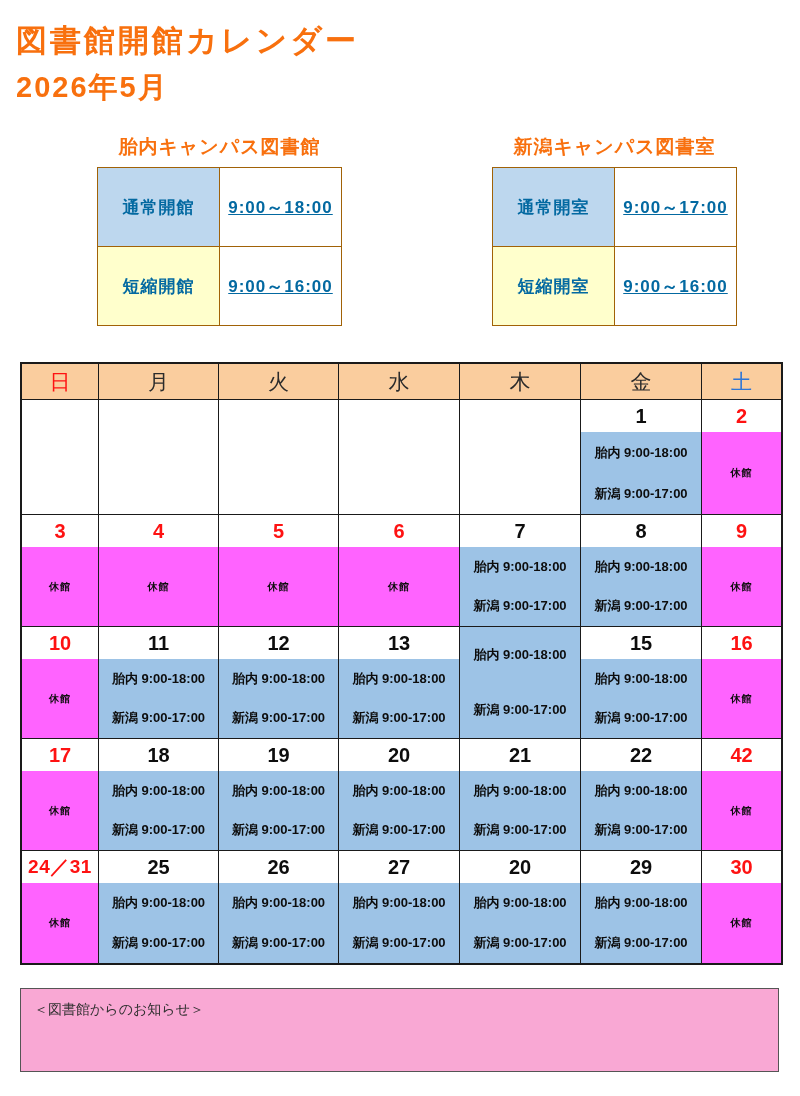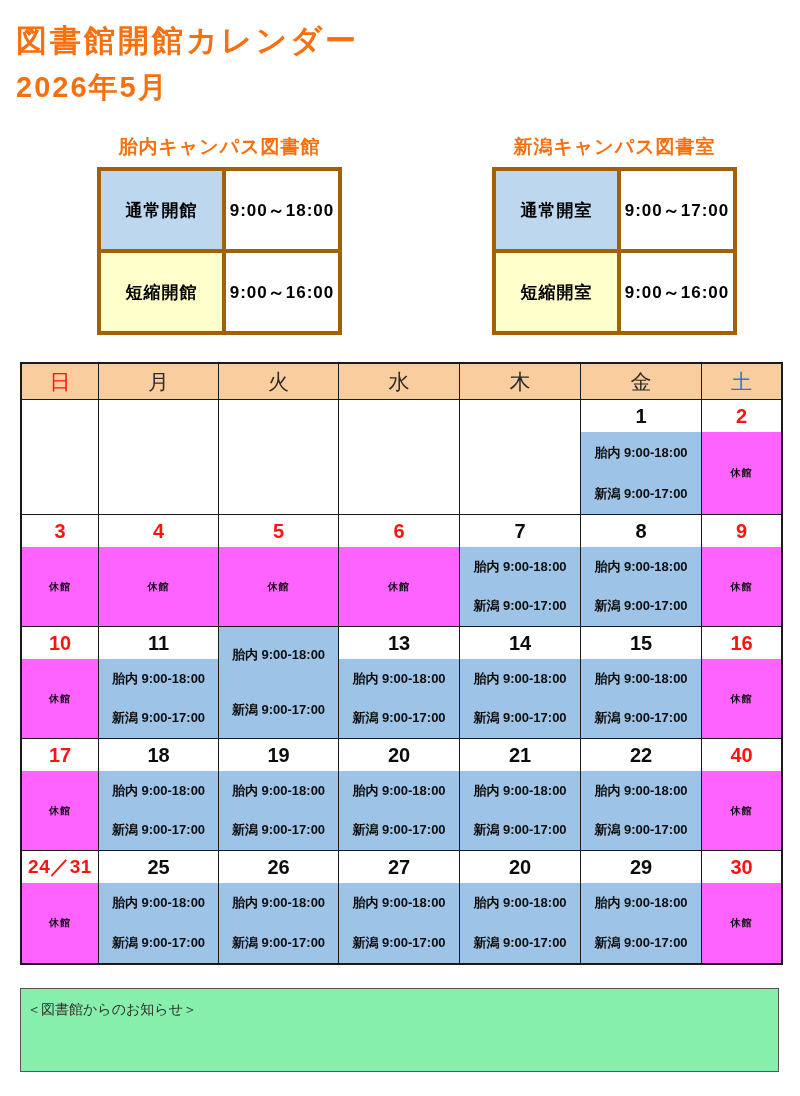"通常開館" .legend td { border: 4px solid #a16207 -> 1px solid #a16207; color: #000000 -> #0369a1 }
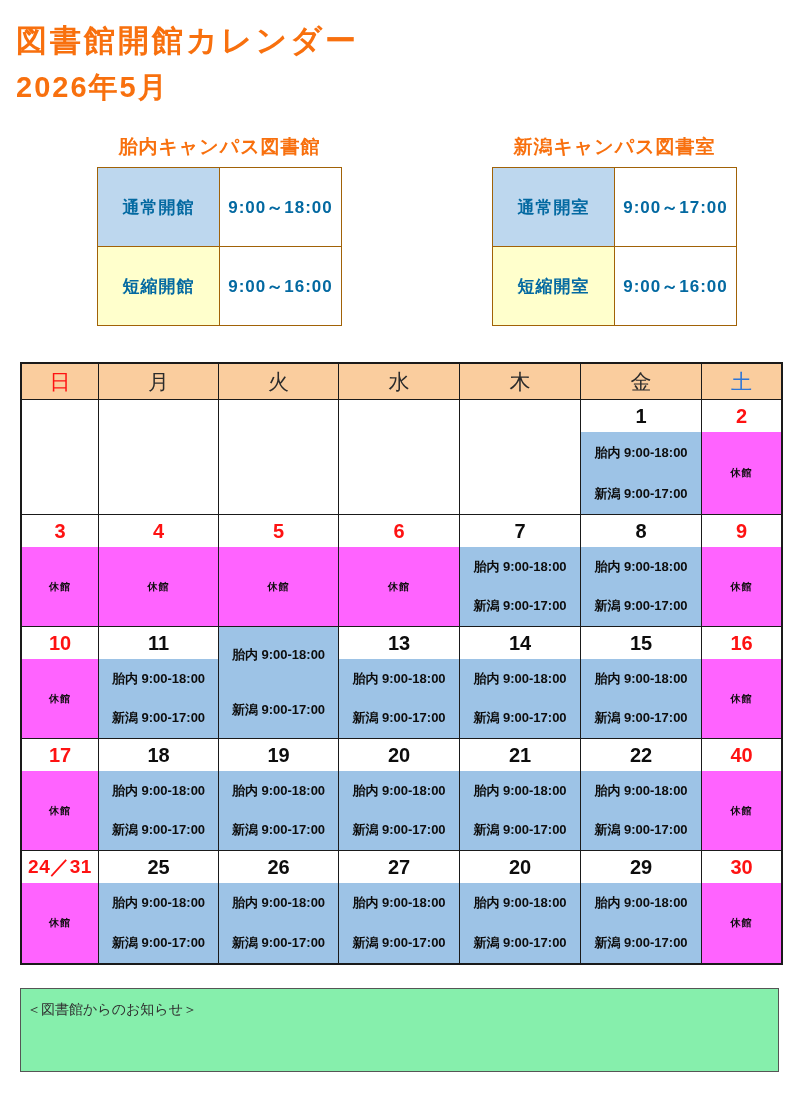"9:00～18:00" .legend td.val { text-decoration: none -> underline }
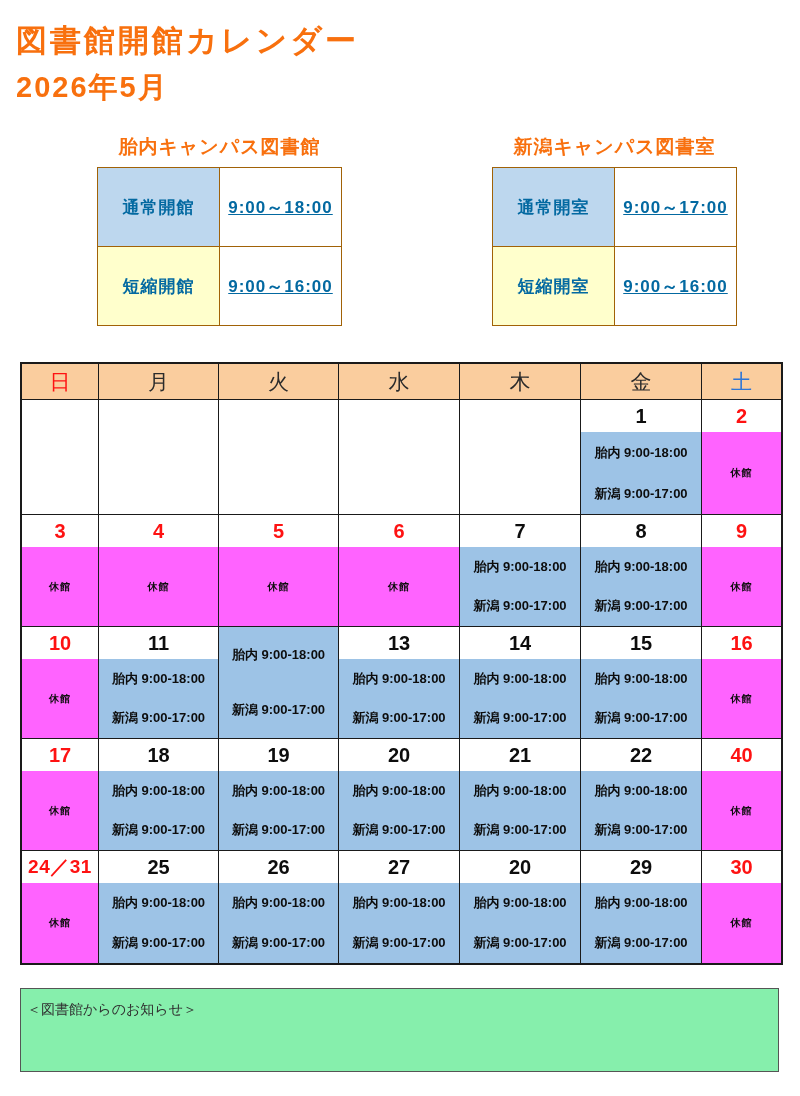"12" div.num { html: none -> <div>12</div> }
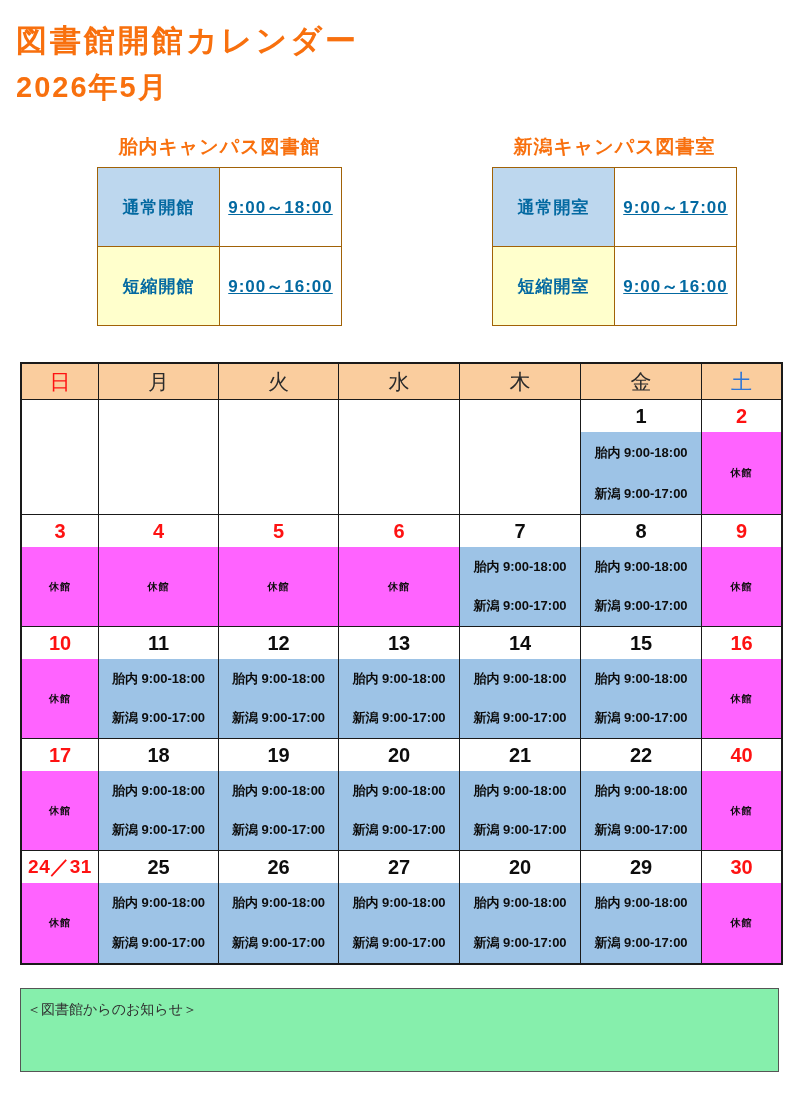"14" div.num { html: <div>14</div> -> none }
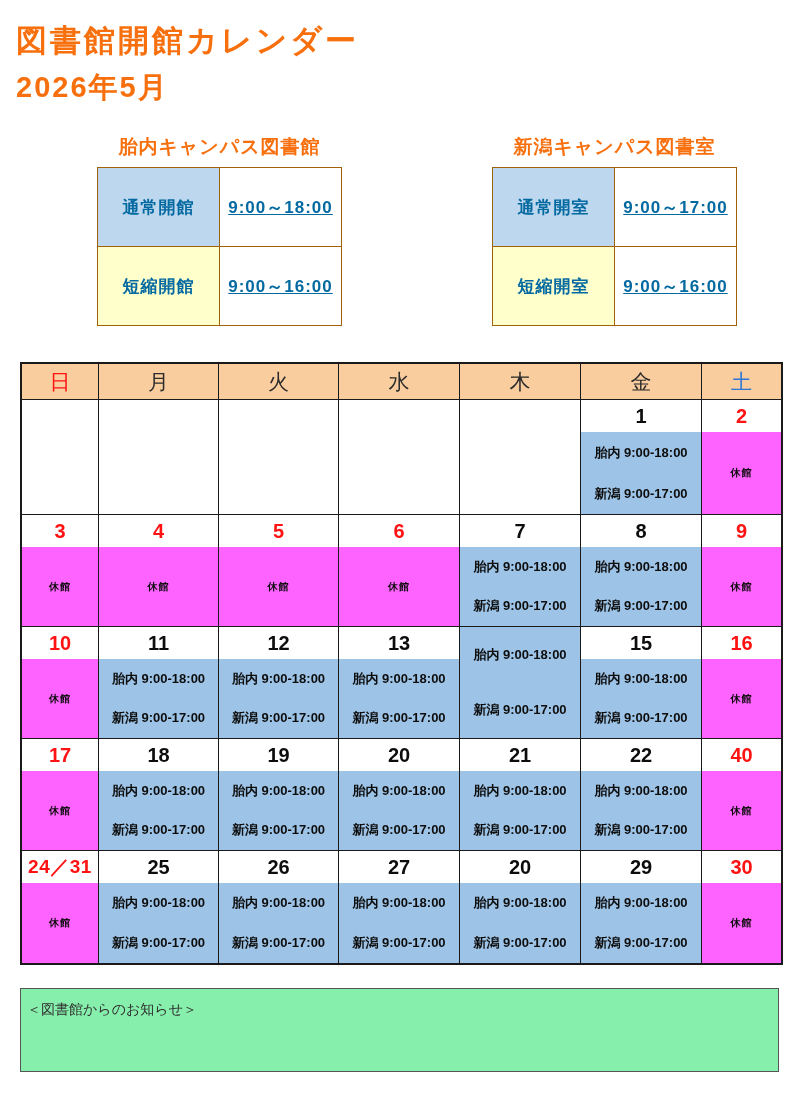"40" div.num { text: 40 -> 42 }
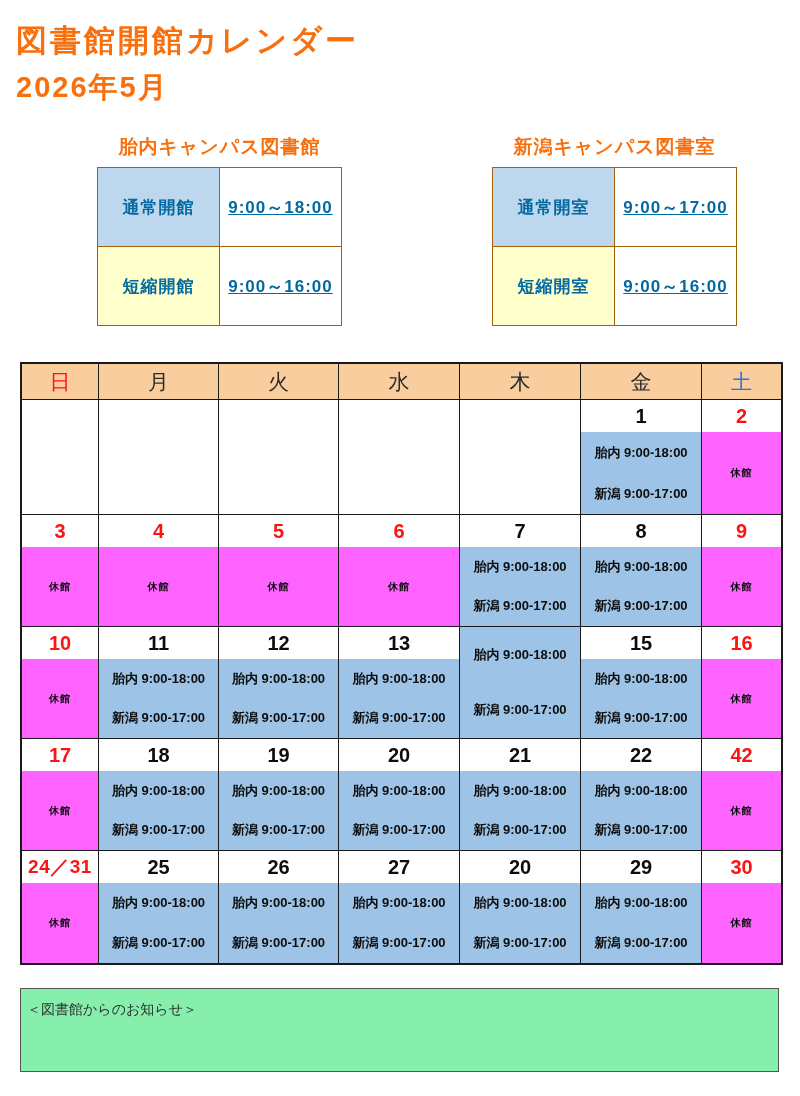"＜図書館からのお知らせ＞" .notice { background: #86efac -> #f9a8d4; padding: 7px 6px -> 7px 13px }
